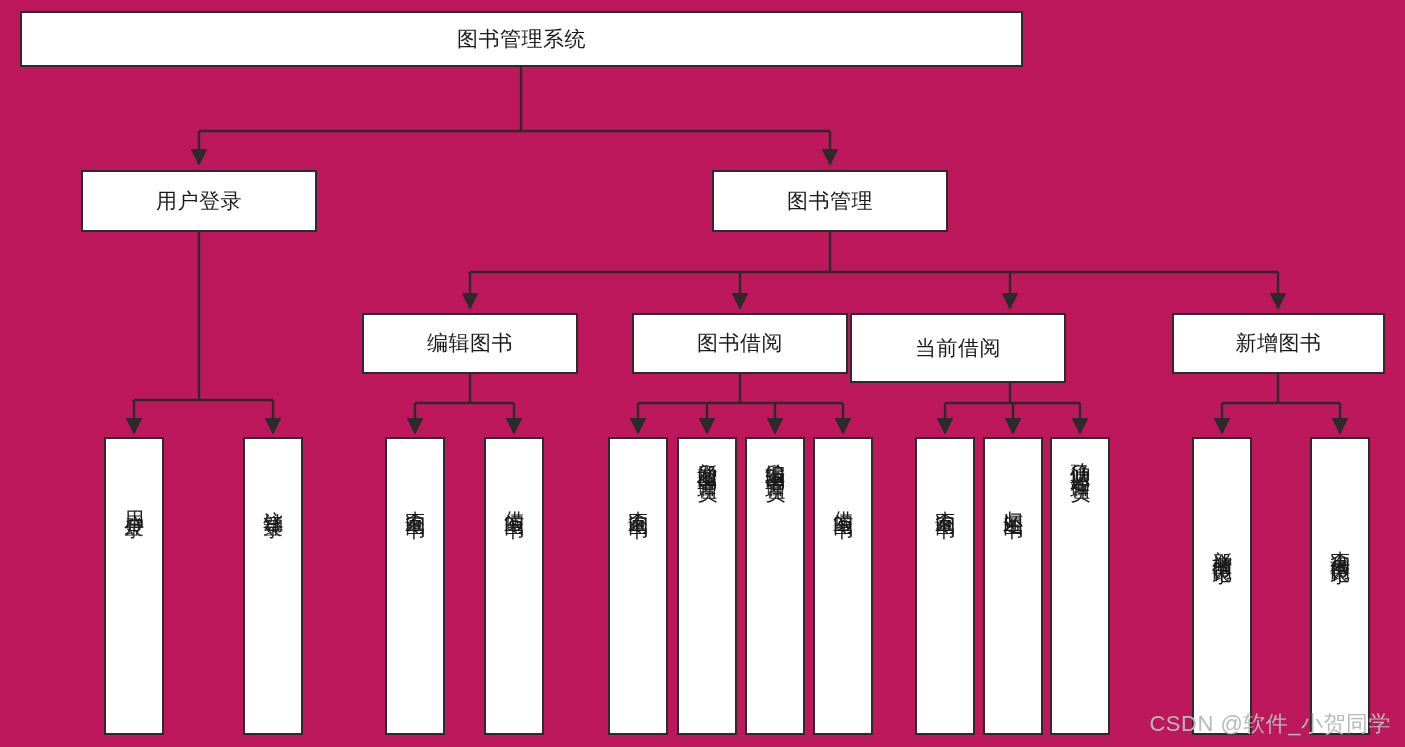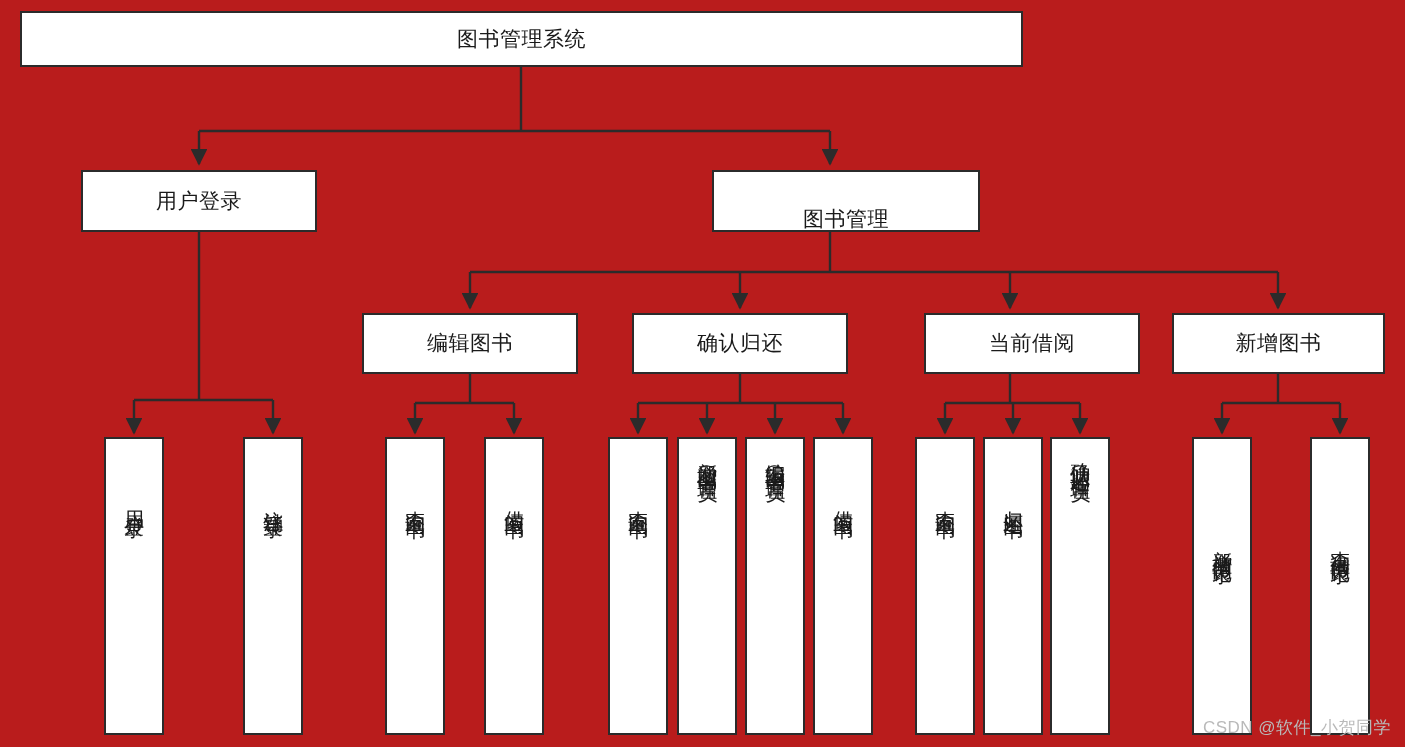"图书管理系统" #diagram-root { background: #b91c1c -> #be185d }
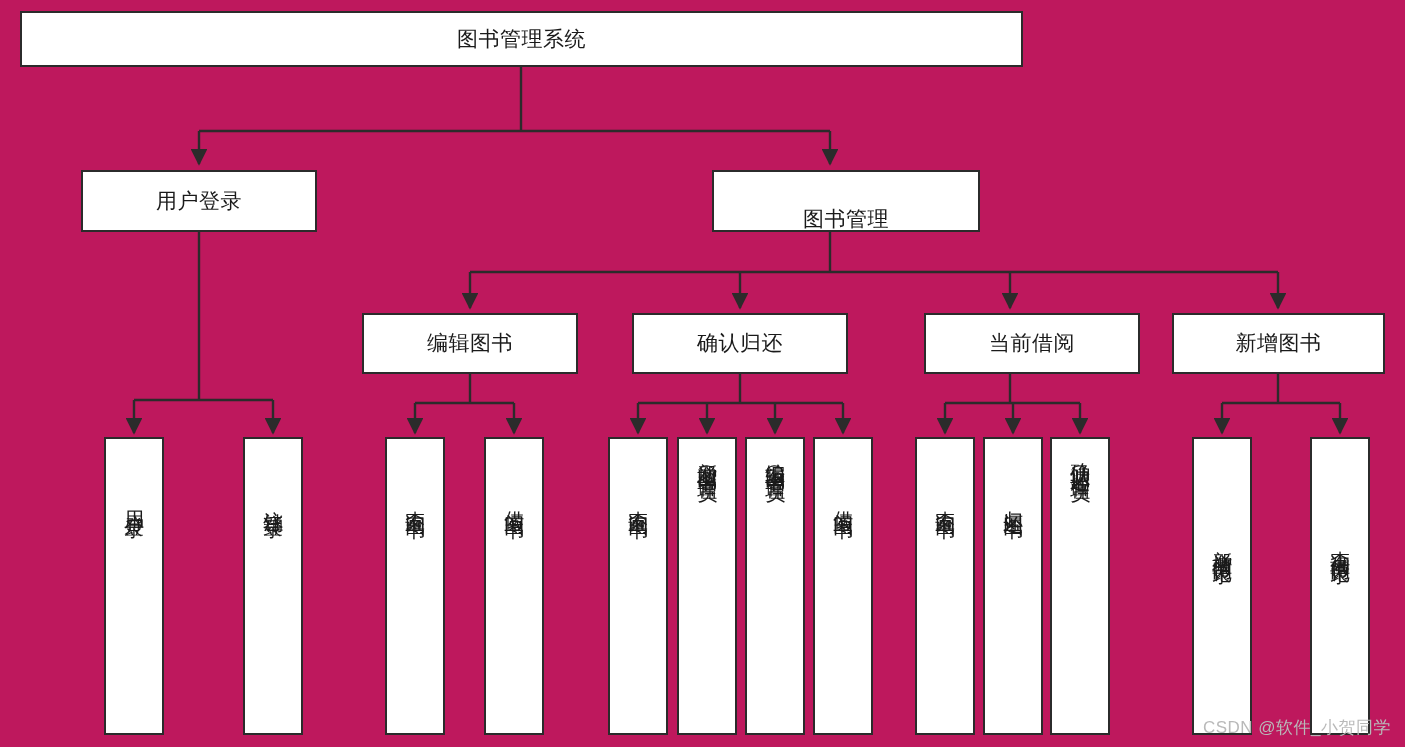"图书管理" div.node-box { align-items: flex-end -> none; width: 268px -> 236px }
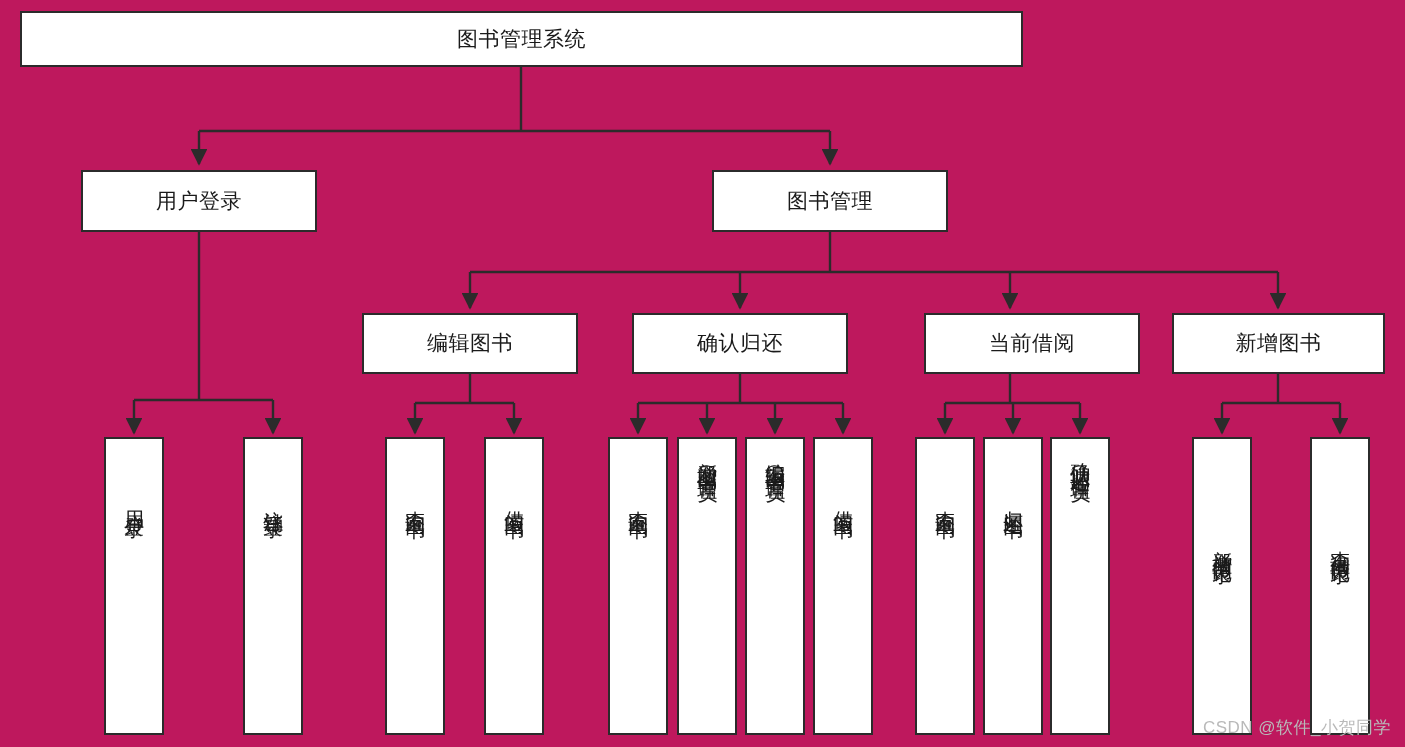"确认归还" span.node-label { text: 确认归还 -> 图书借阅 }
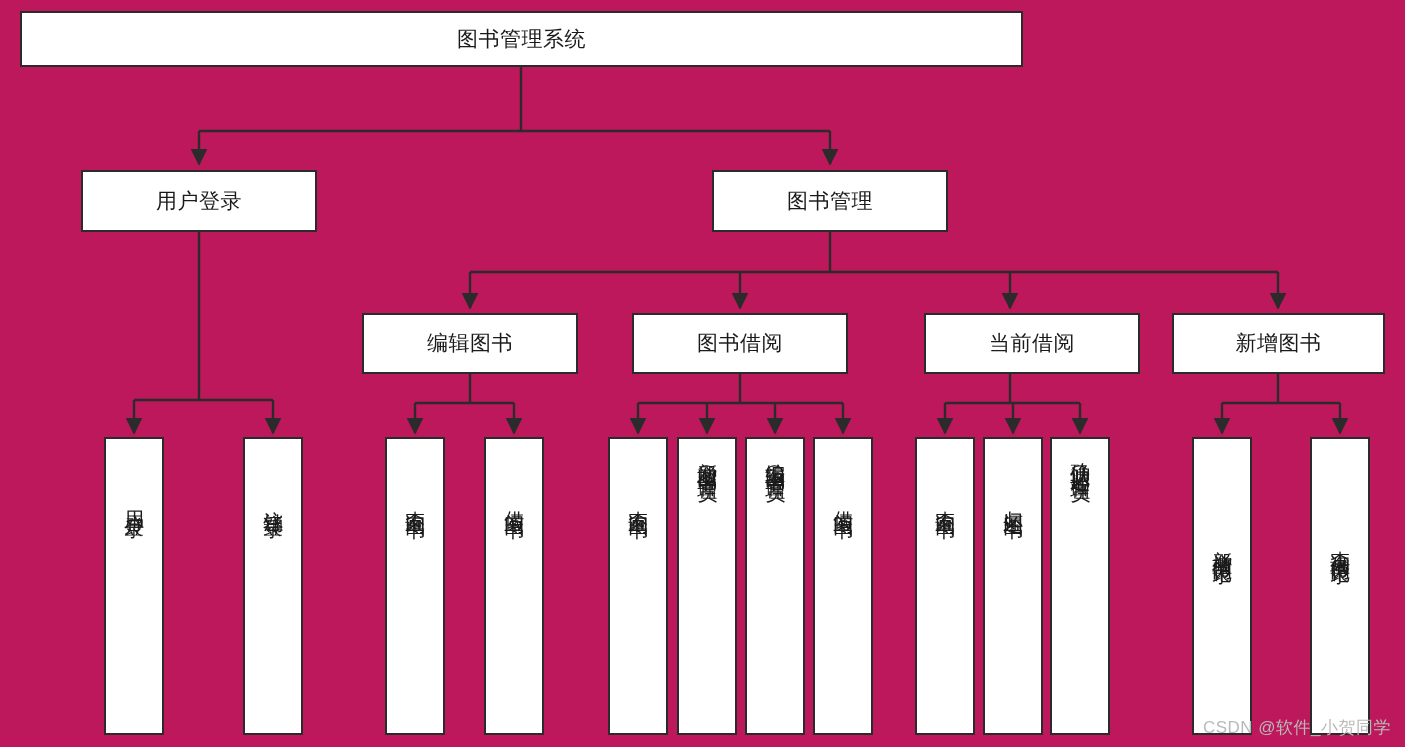"当前借阅" div.node-box { height: 61px -> 70px; left: 924px -> 850px }
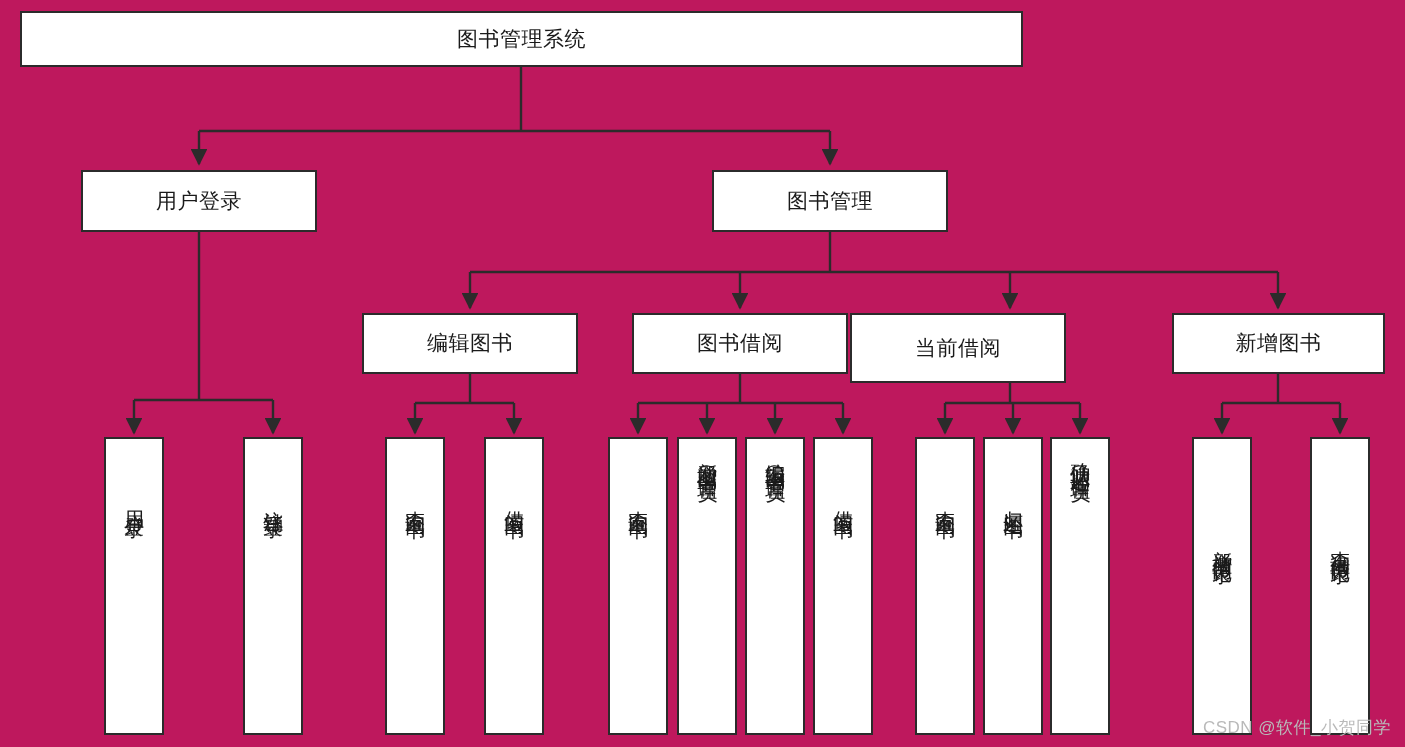"CSDN @软件_小贺同学" #watermark { font-size: 17px -> 22px }
